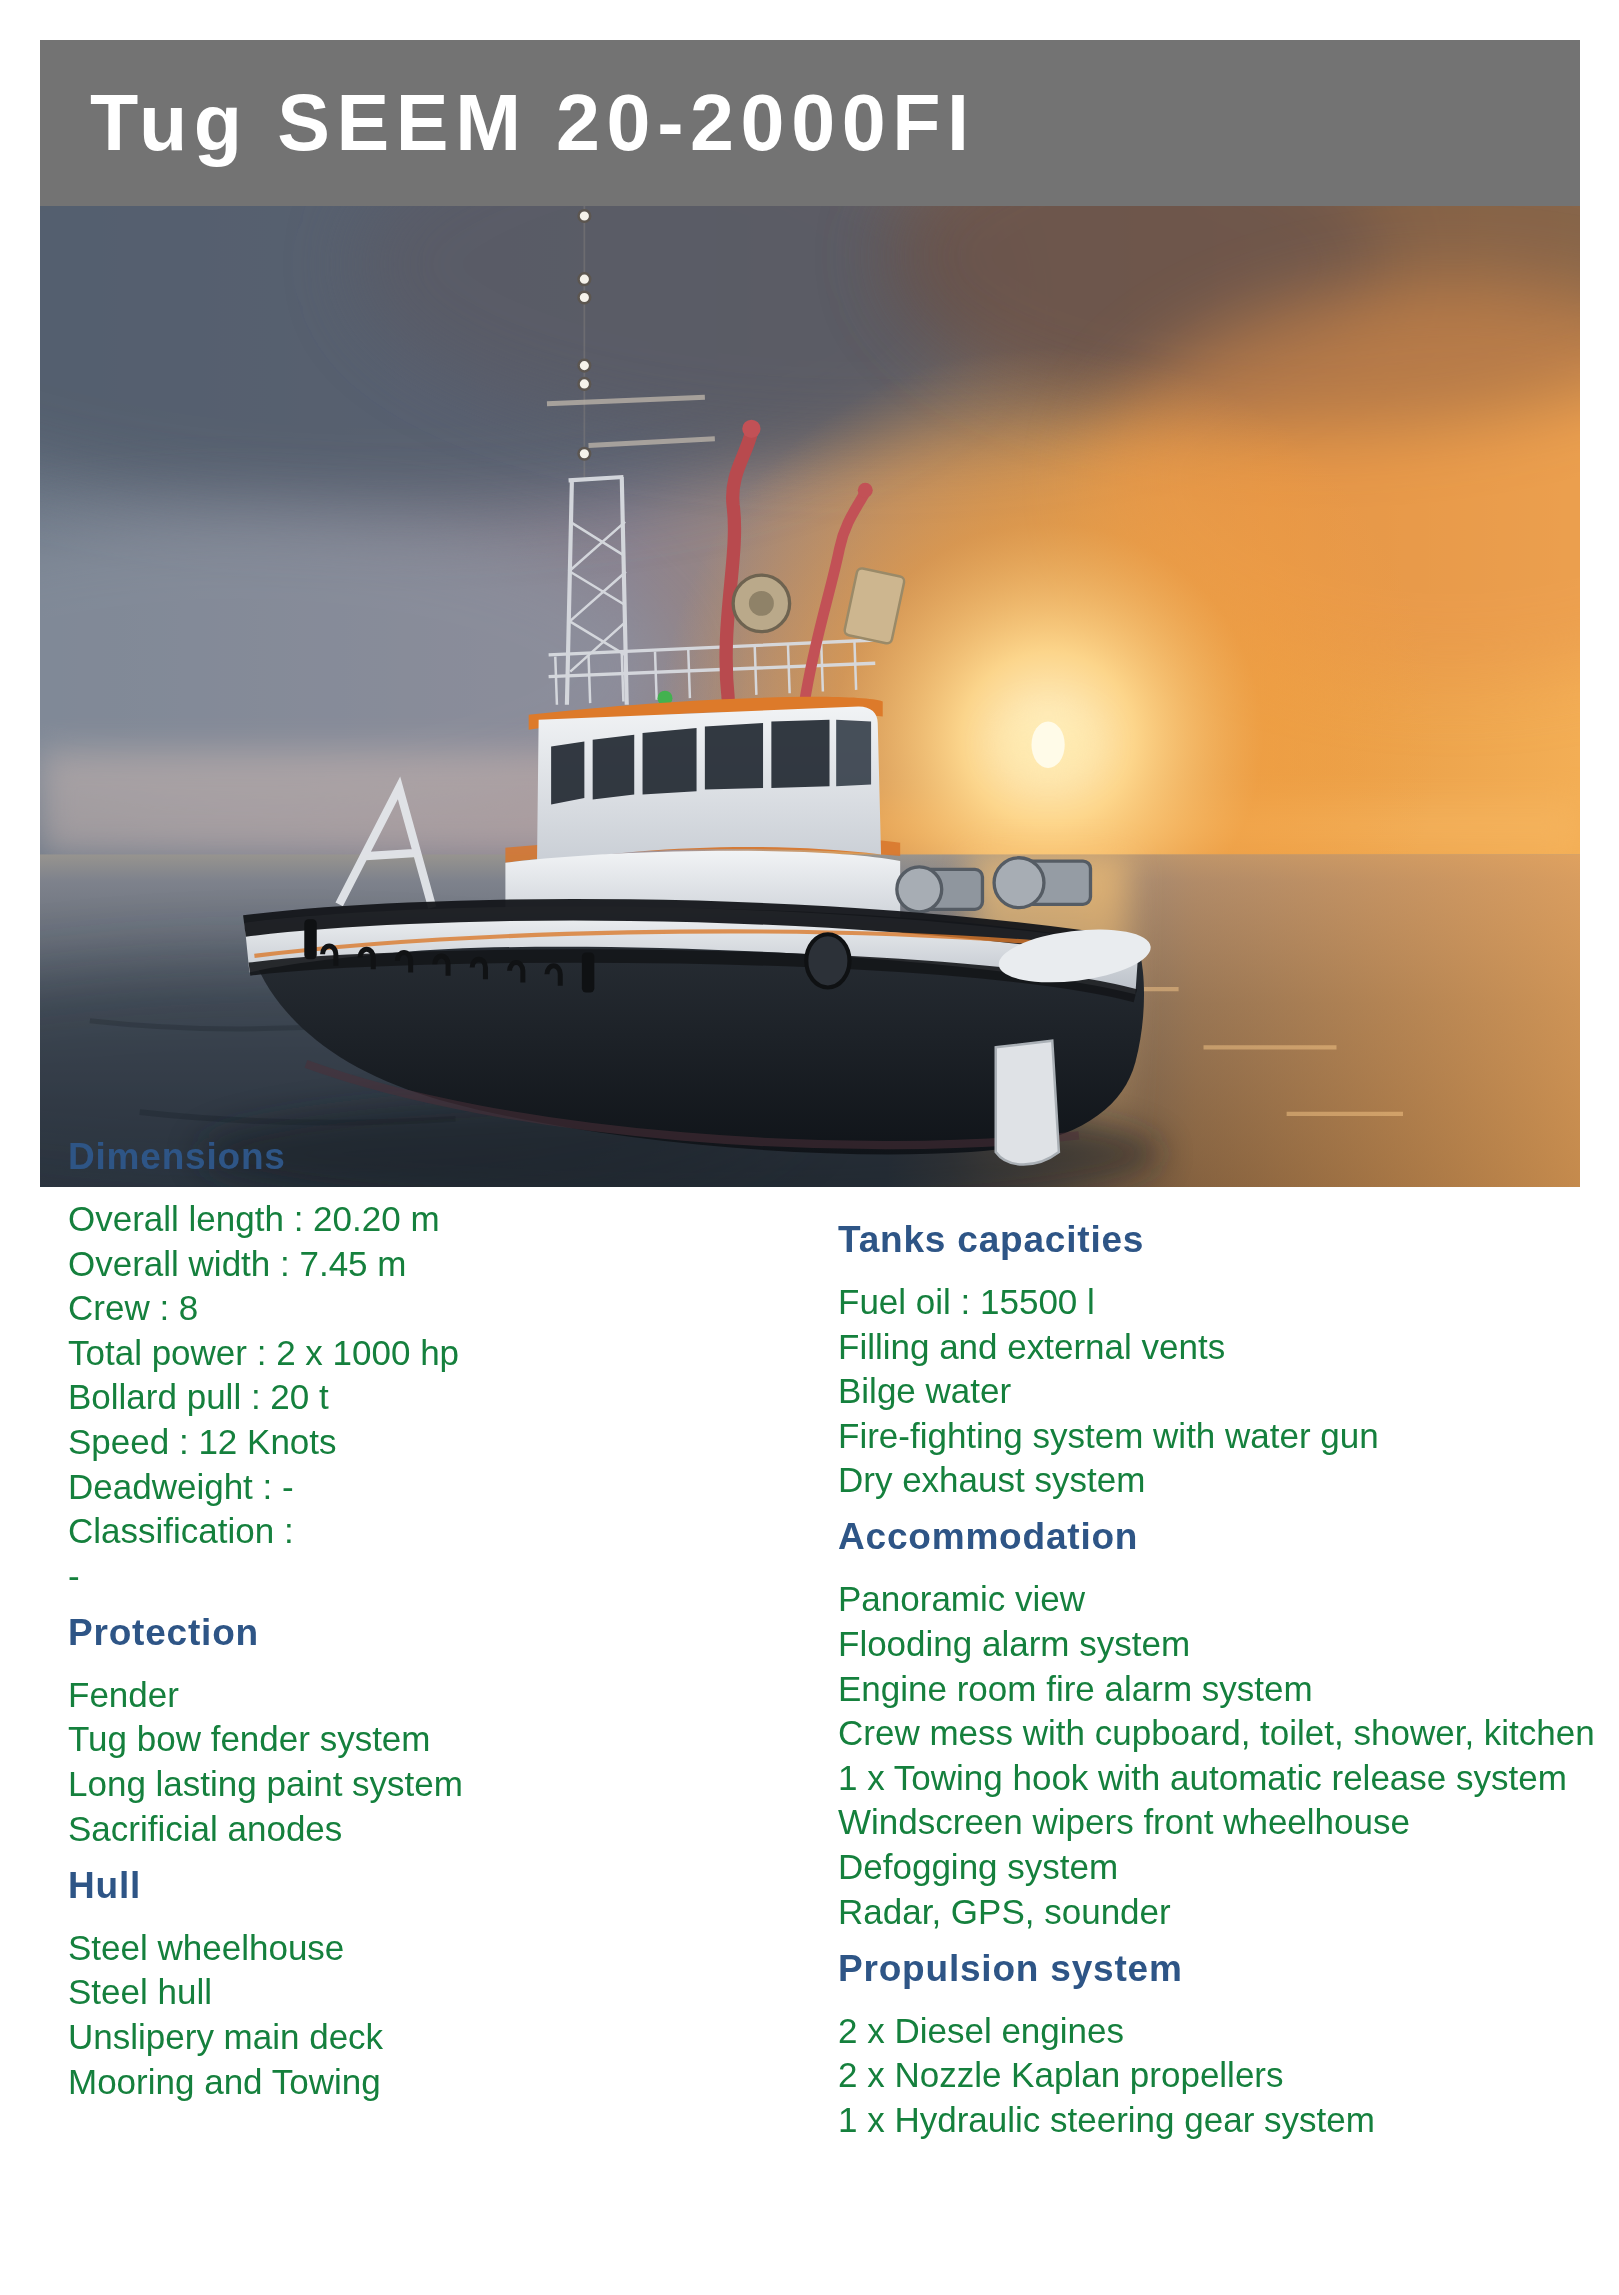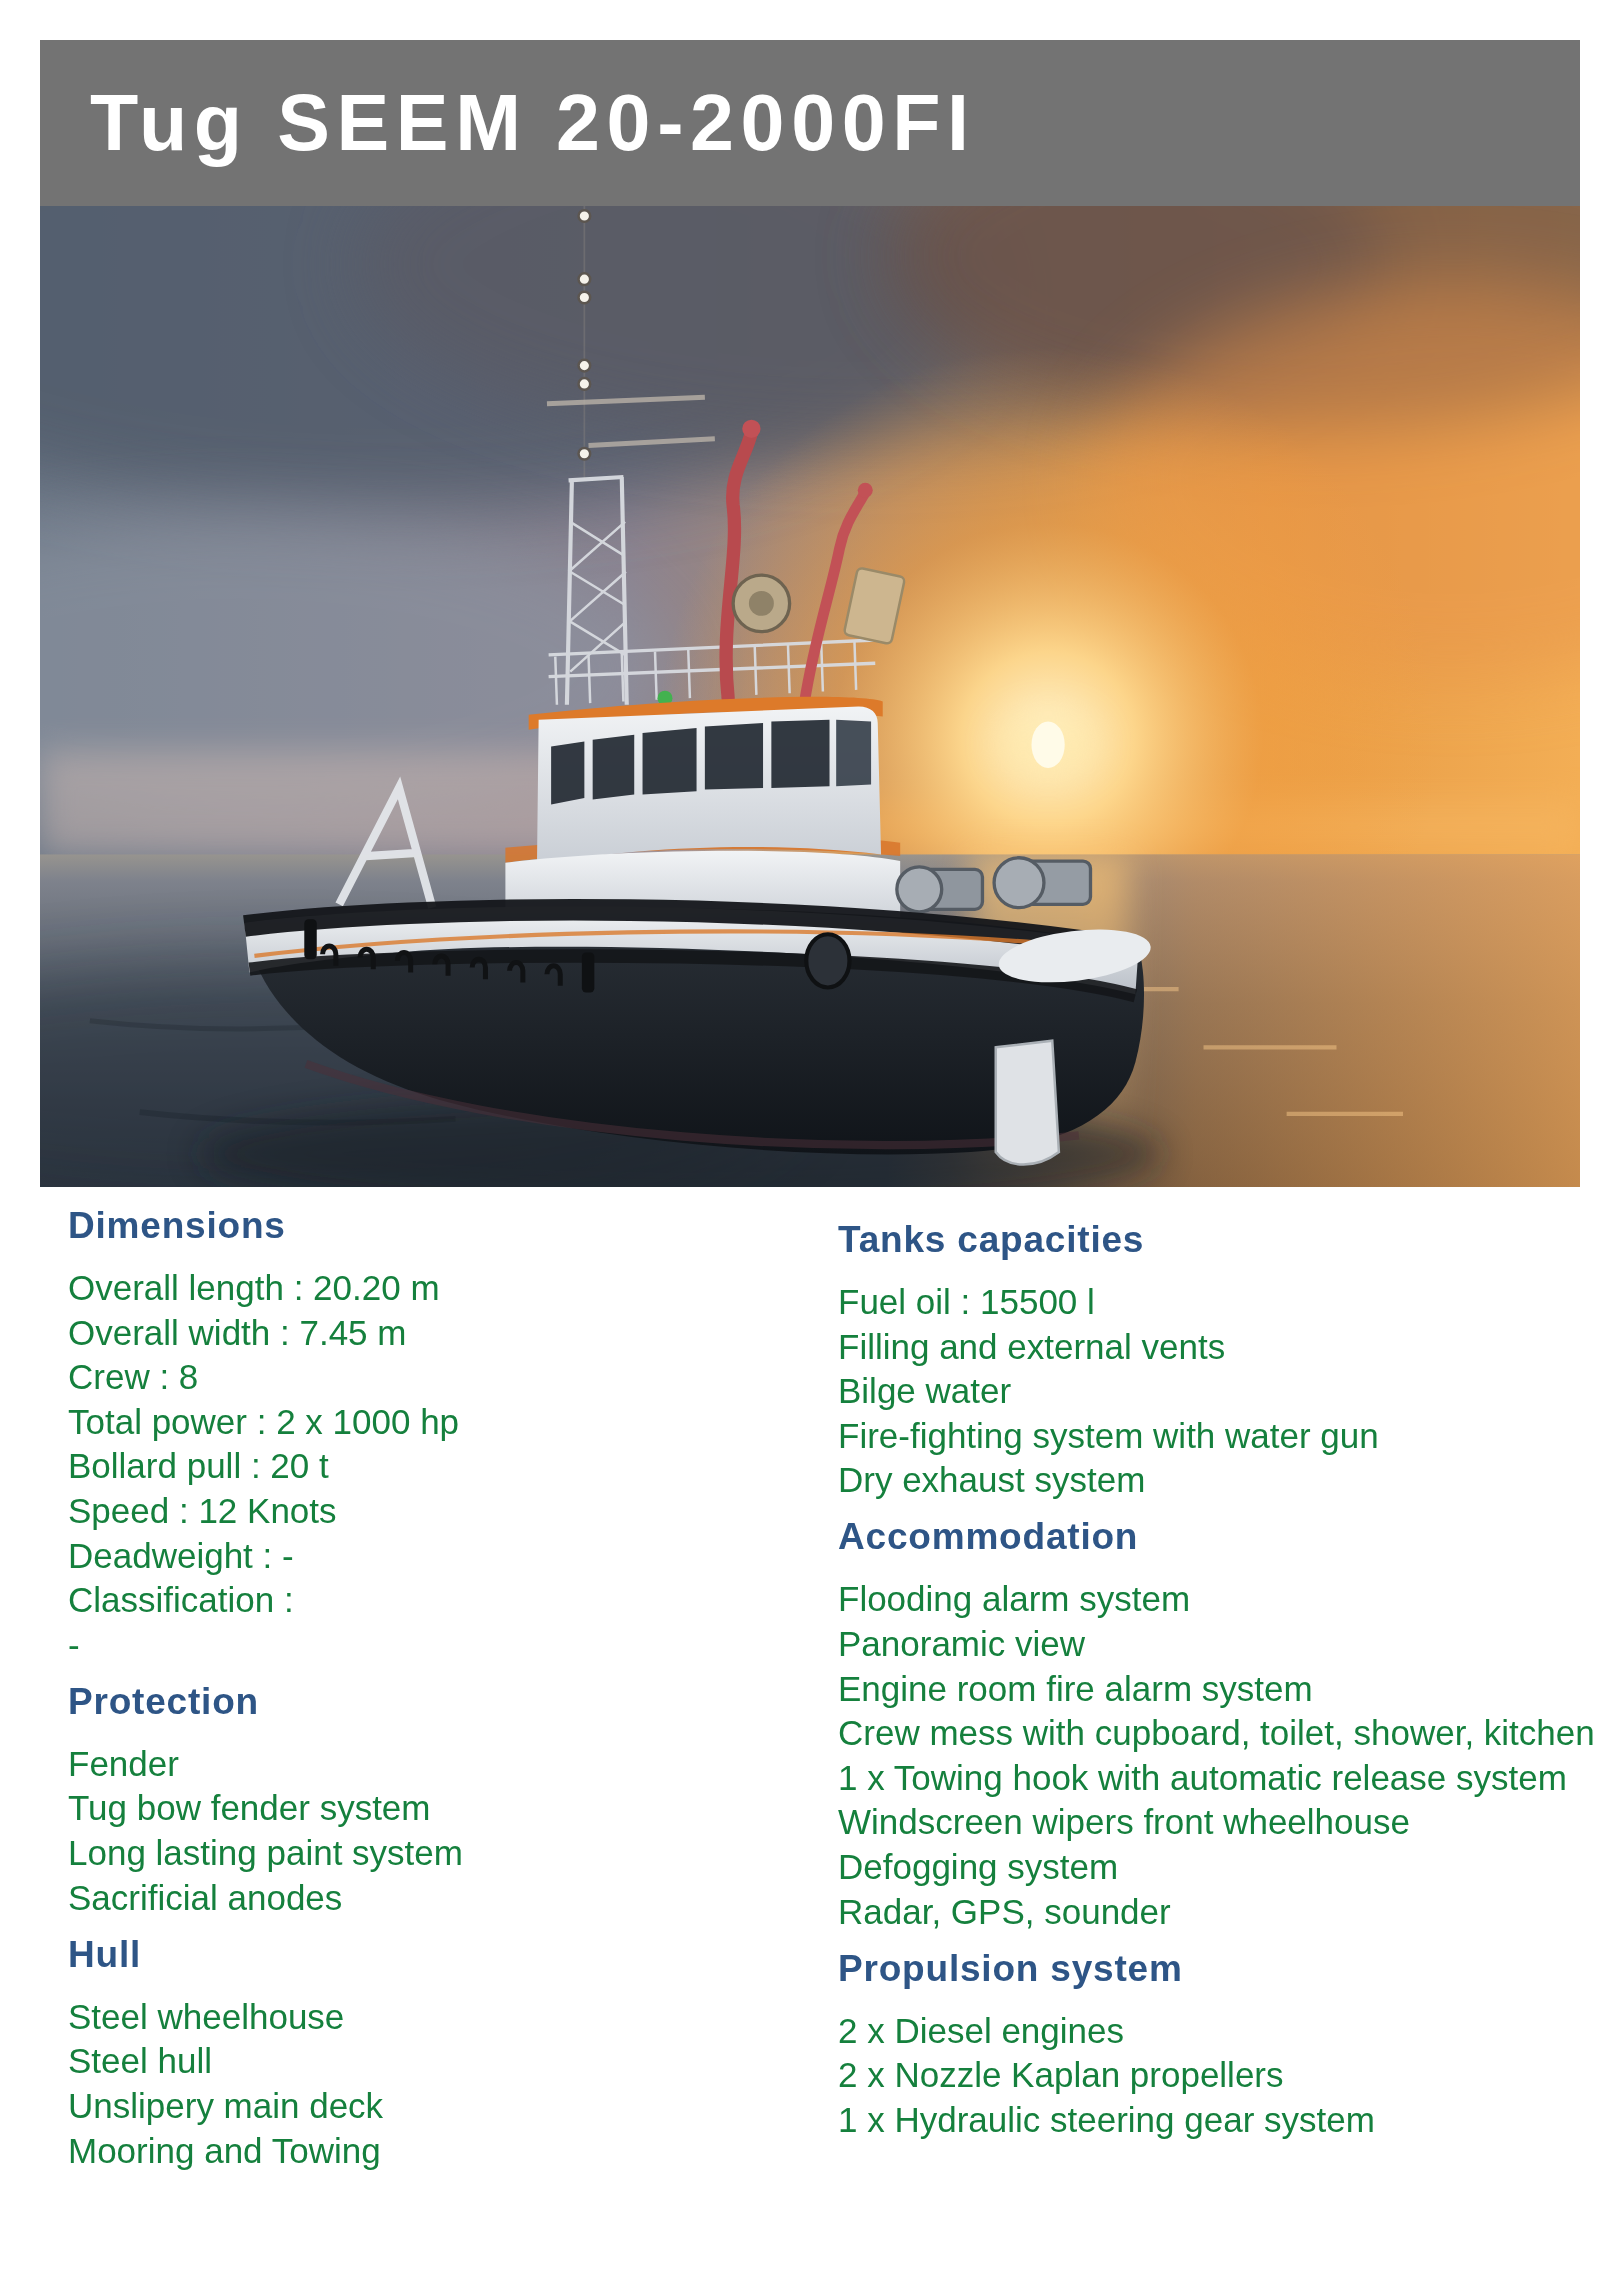"Dimensions" .col-left { top: 1207px -> 1138px }
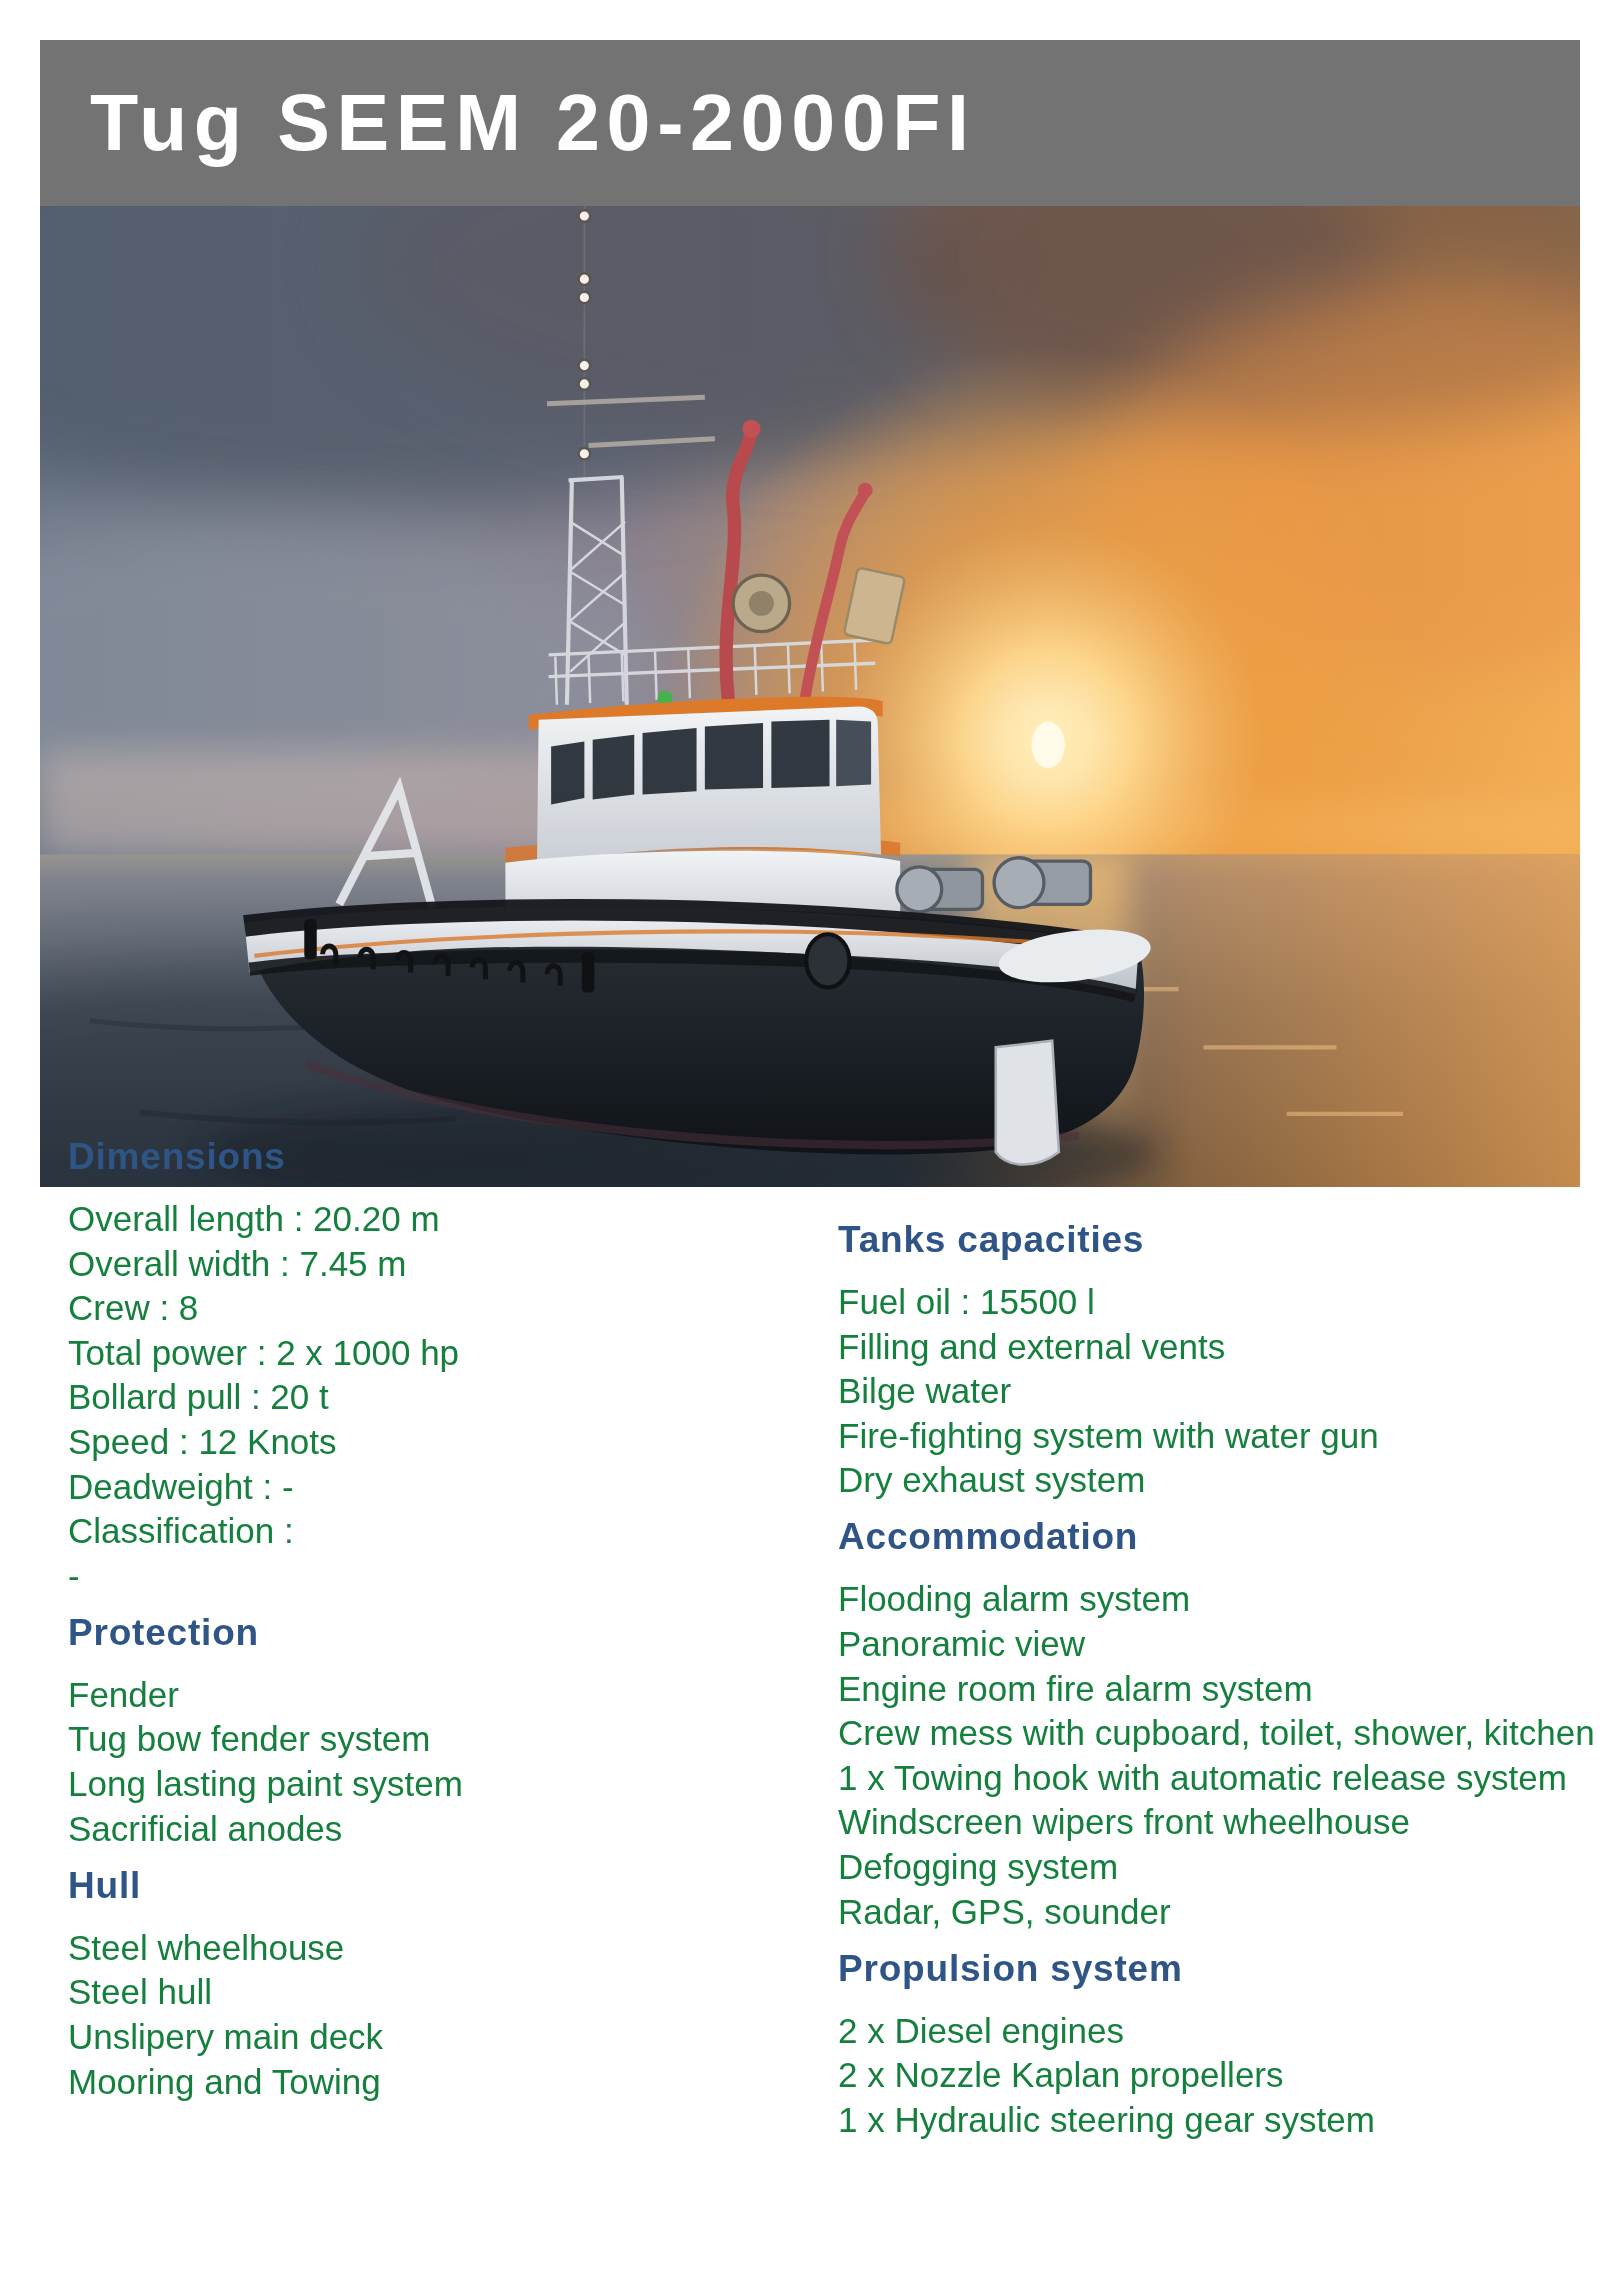"Flooding alarm system" p { order: before "Panoramic view" -> after "Panoramic view" }
